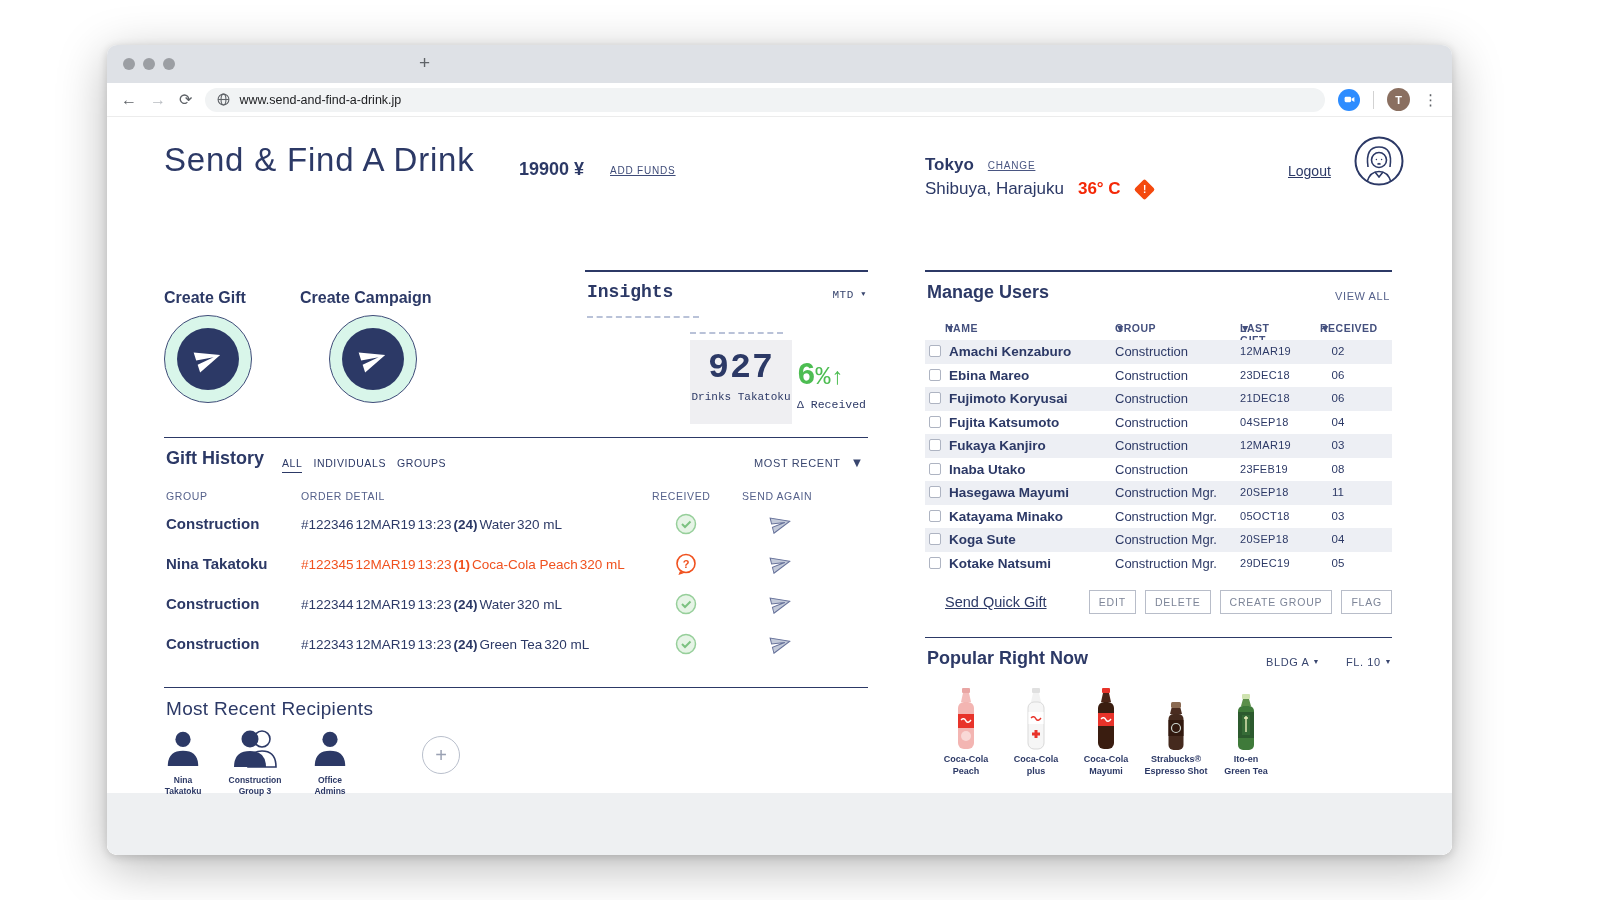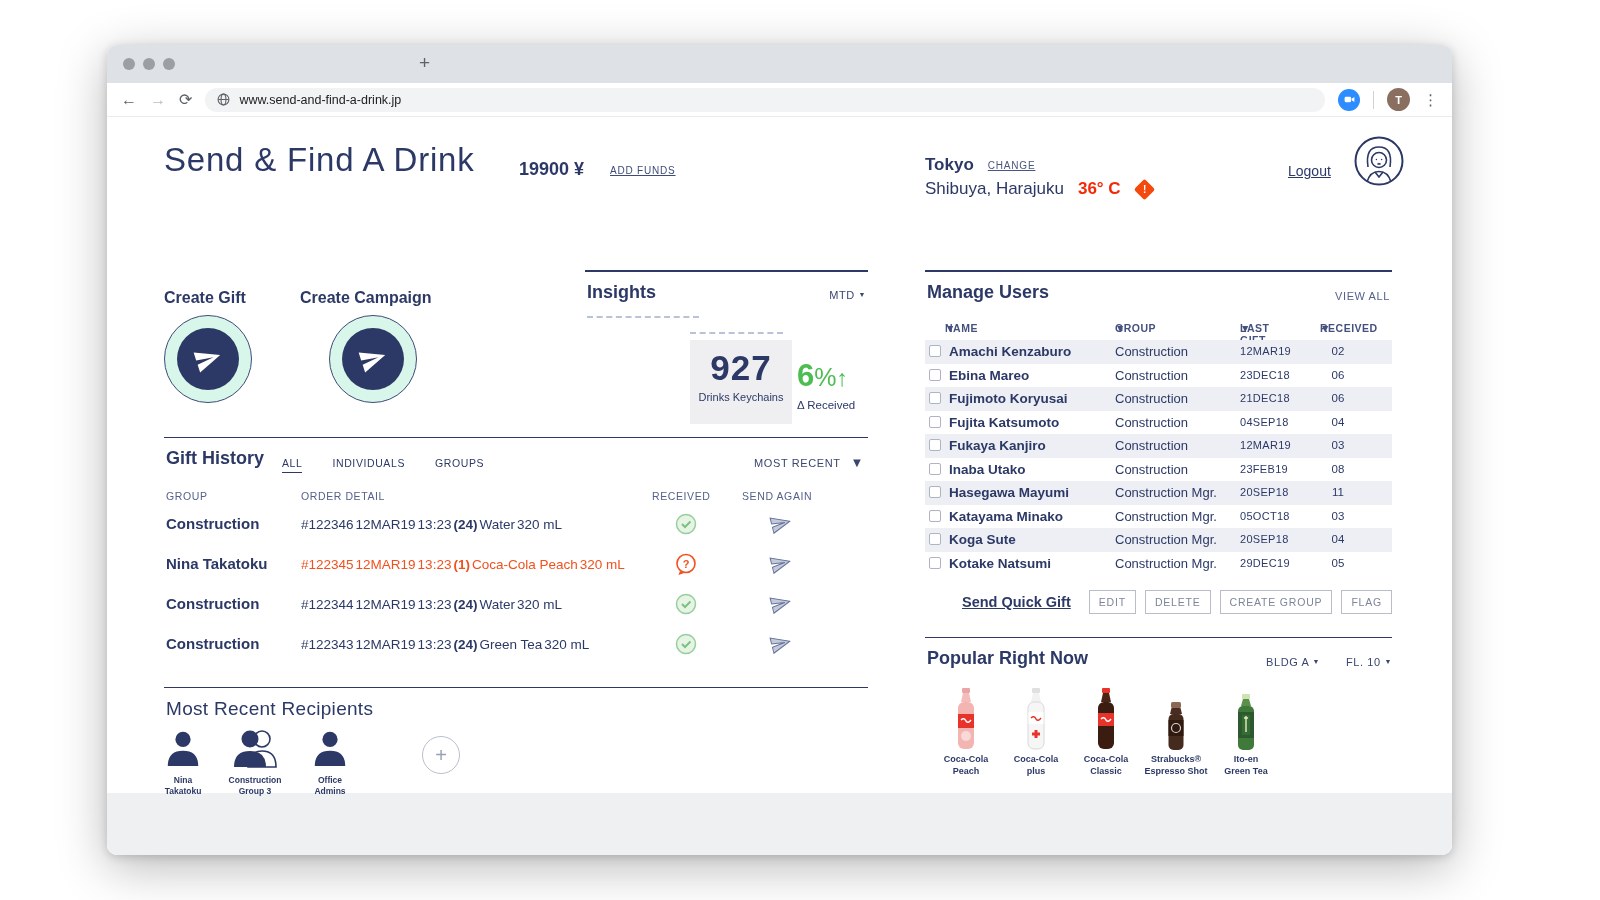"Insights" .insights { font-family: none -> Liberation Mono, monospace }
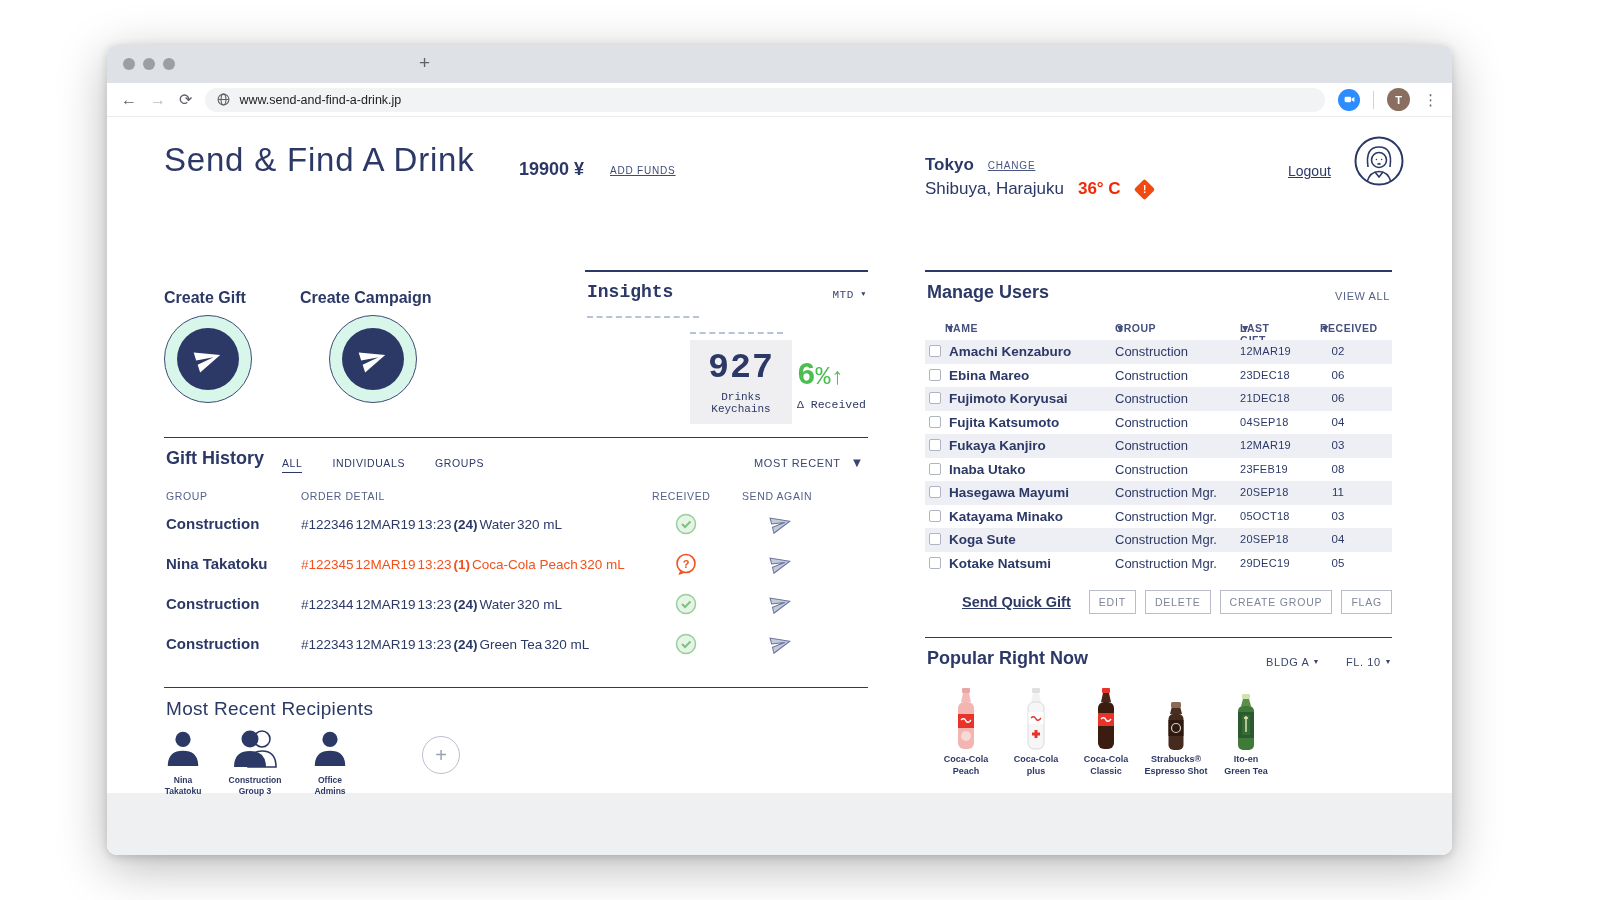"Drinks Keychains" div.lbl { text: Keychains -> Takatoku }
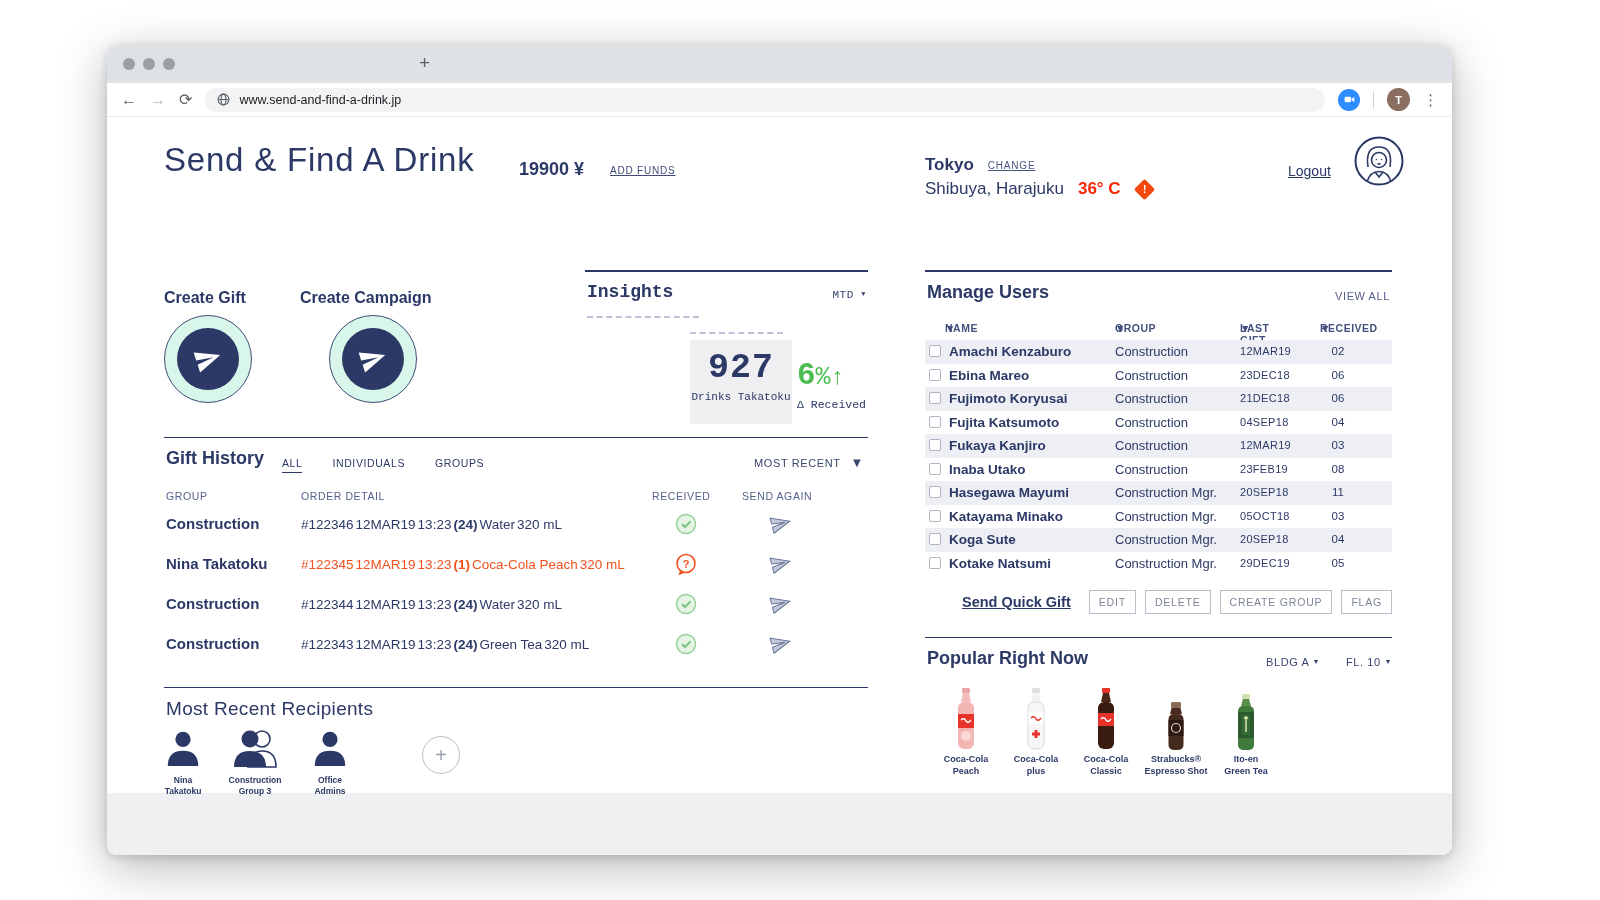"ALL" .gift-tabs { gap: 30px -> 11px }
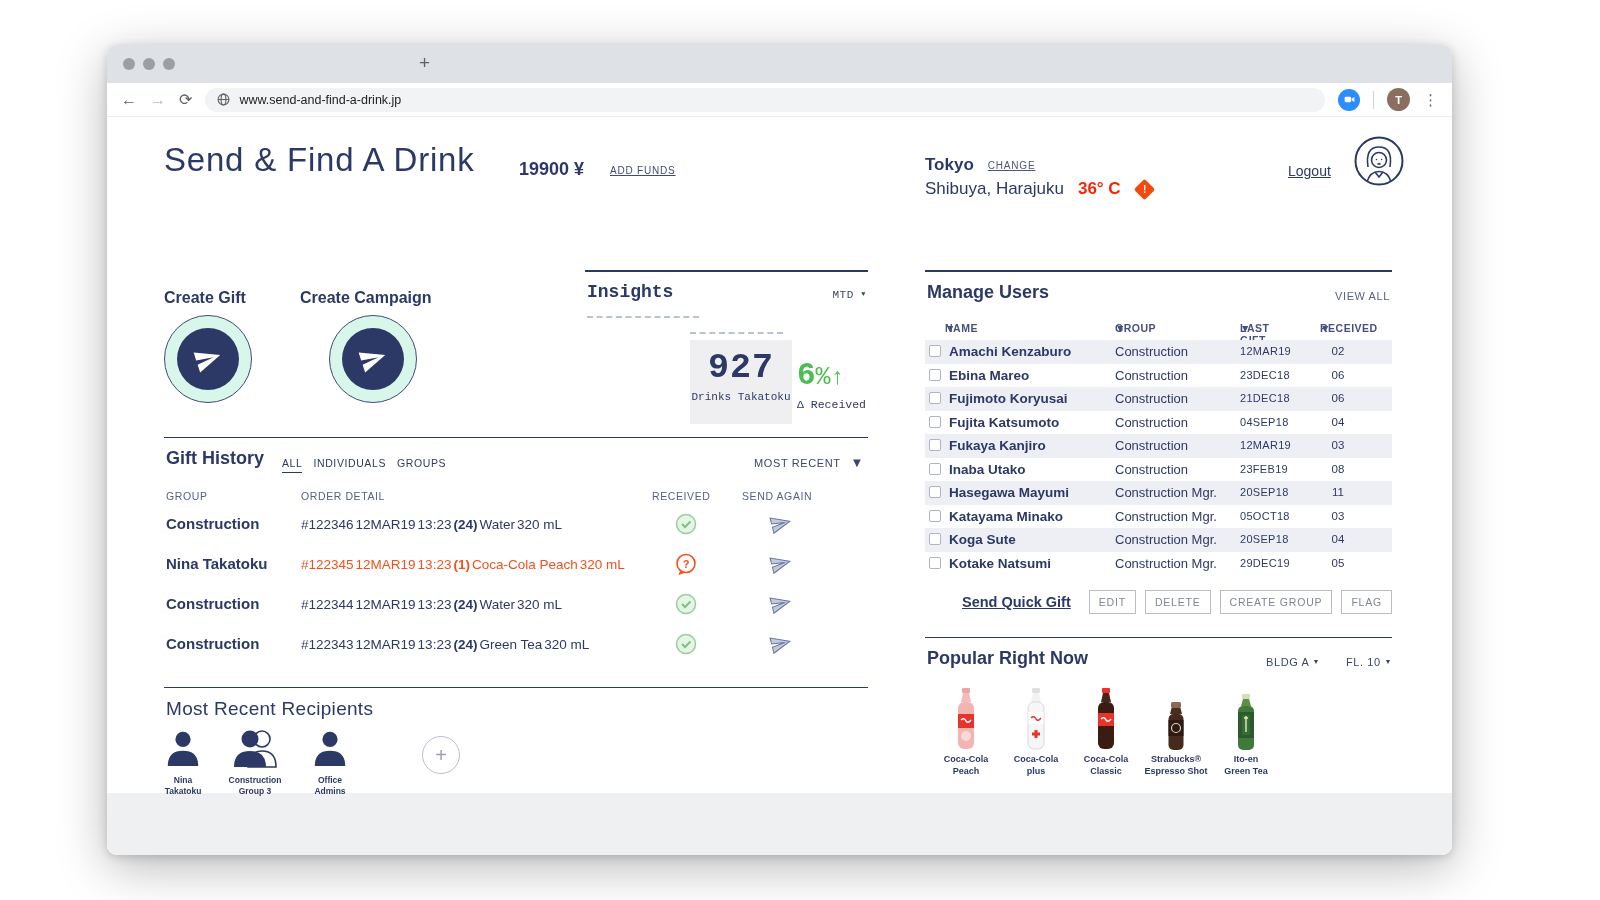"Send Quick Gift" .quick-gift { font-weight: bold -> normal; left: 37px -> 20px }
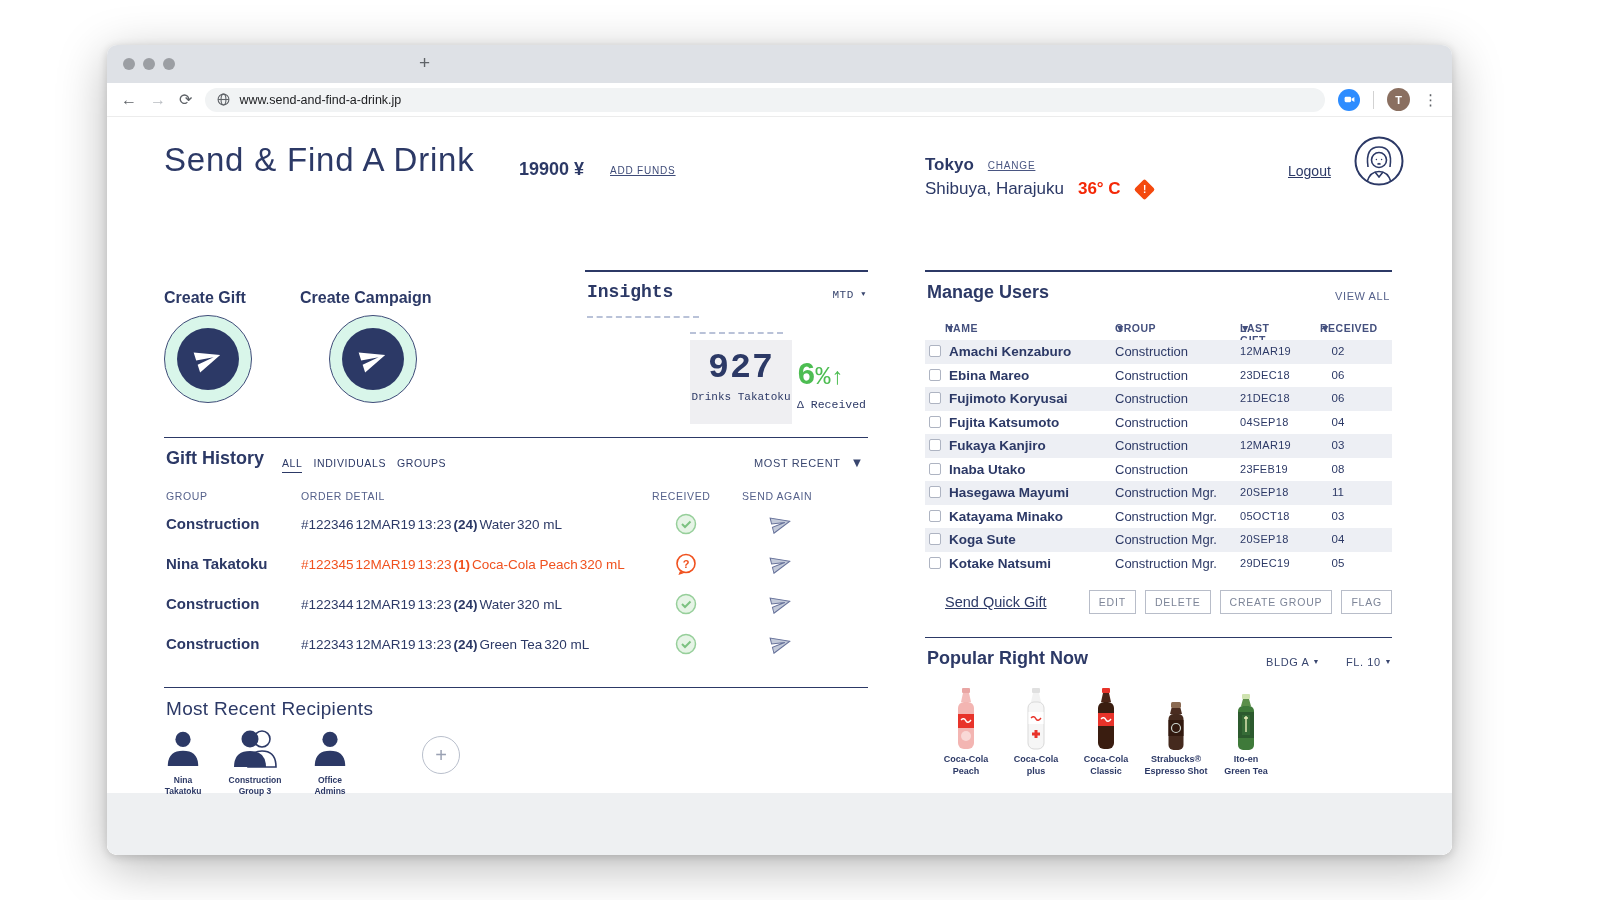"Classic" span { text: Classic -> Mayumi }
